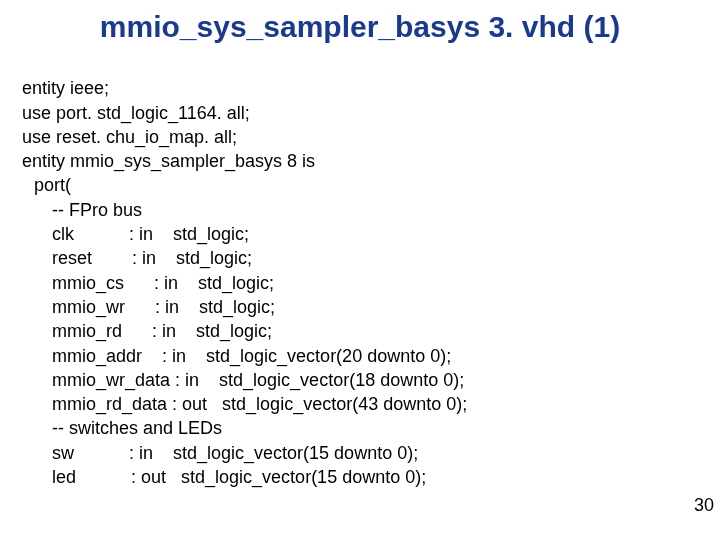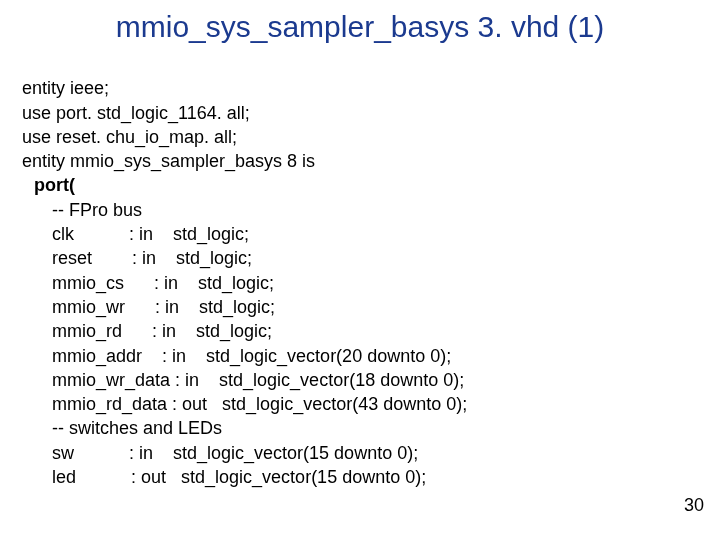"mmio_sys_sampler_basys 3. vhd (1)" .title { font-weight: normal -> bold }
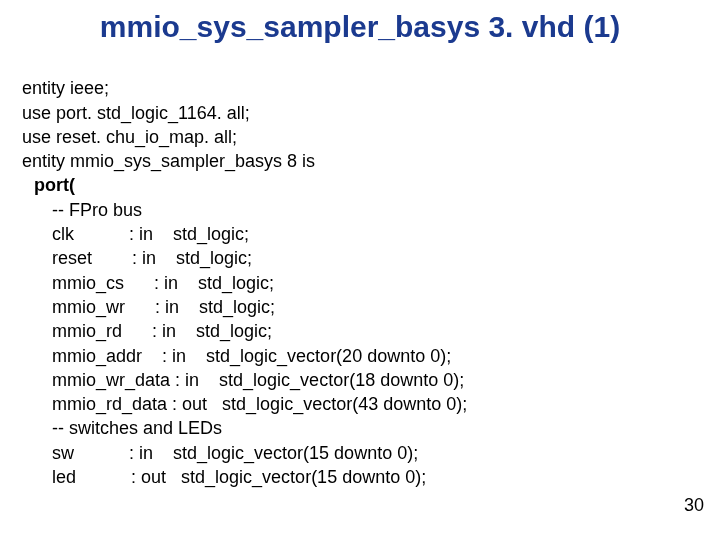"port(" .ind1 { font-weight: bold -> none }
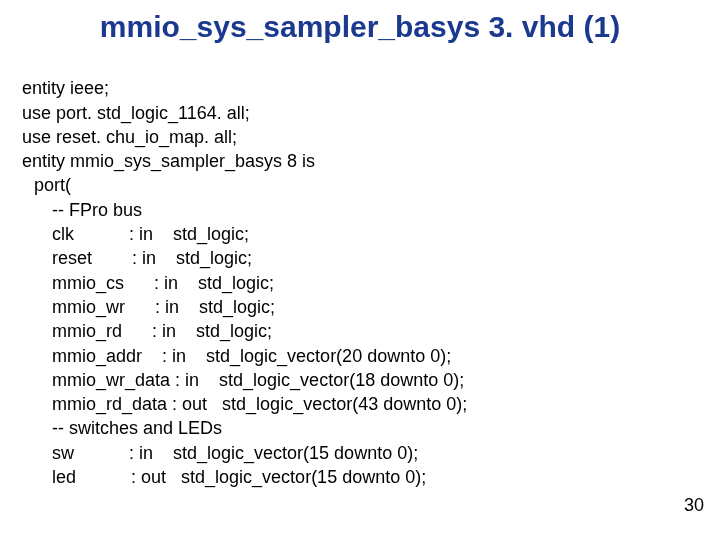"30" .page-num { right: 16px -> 6px }
